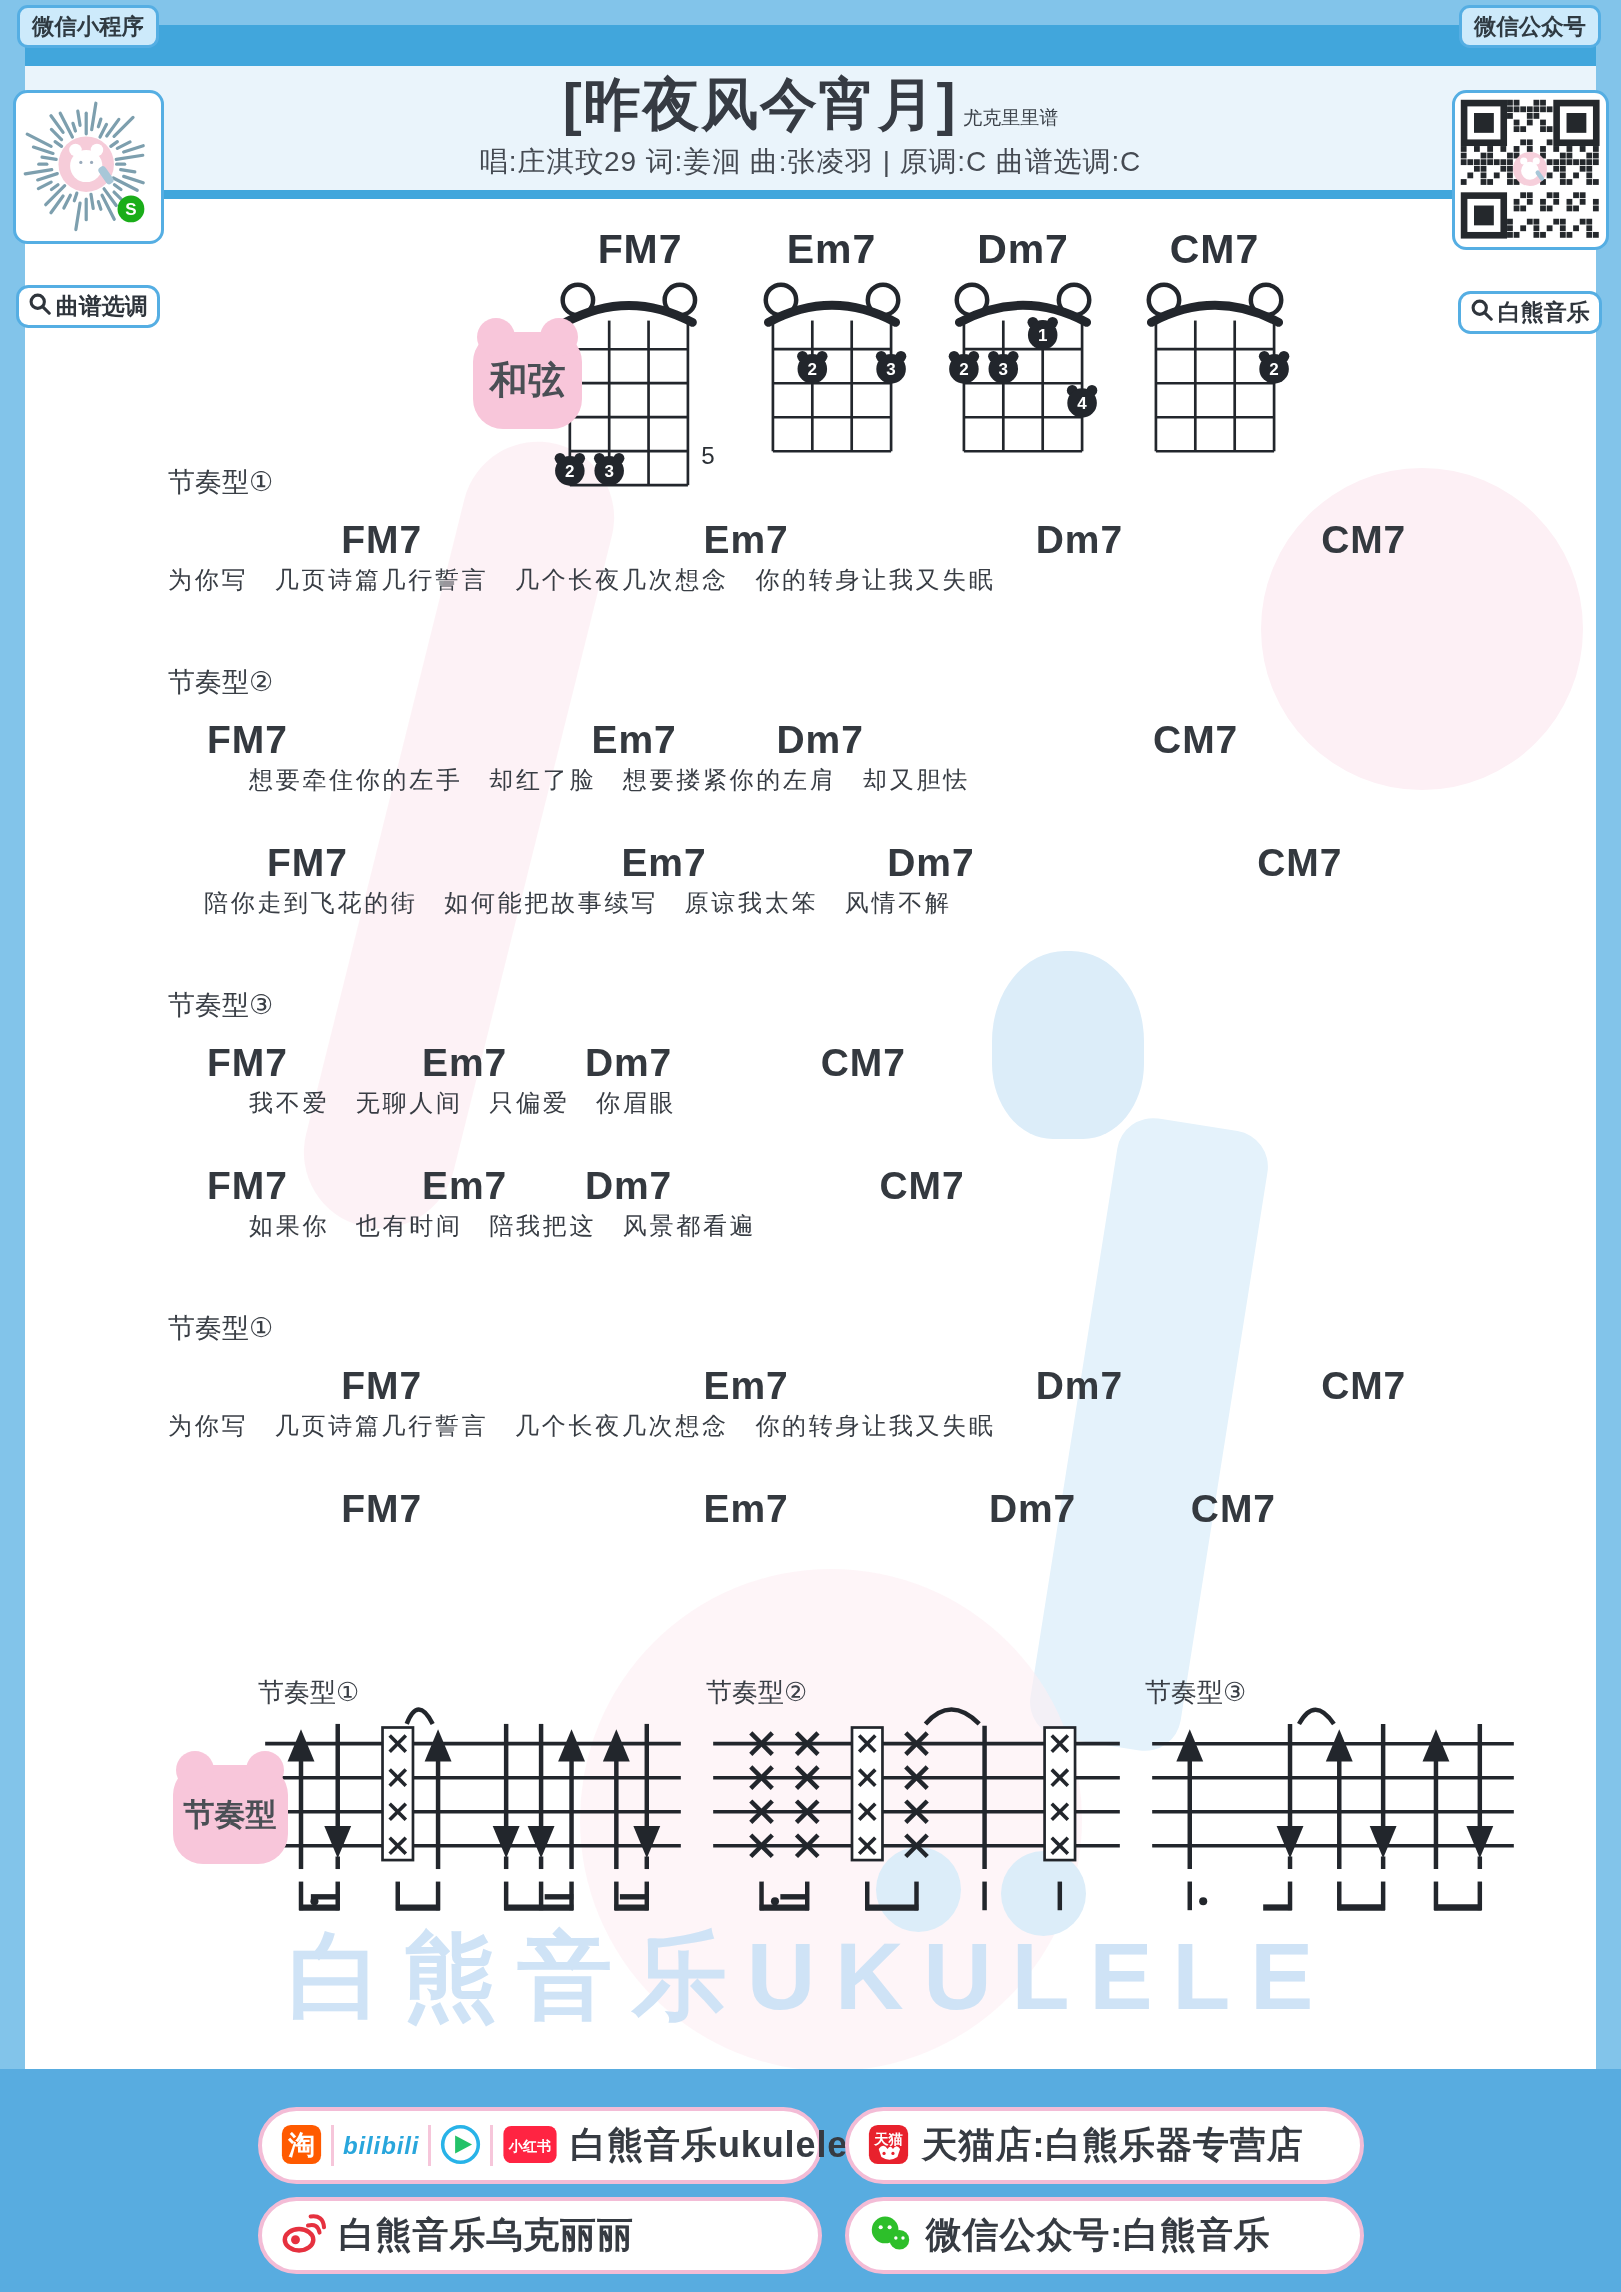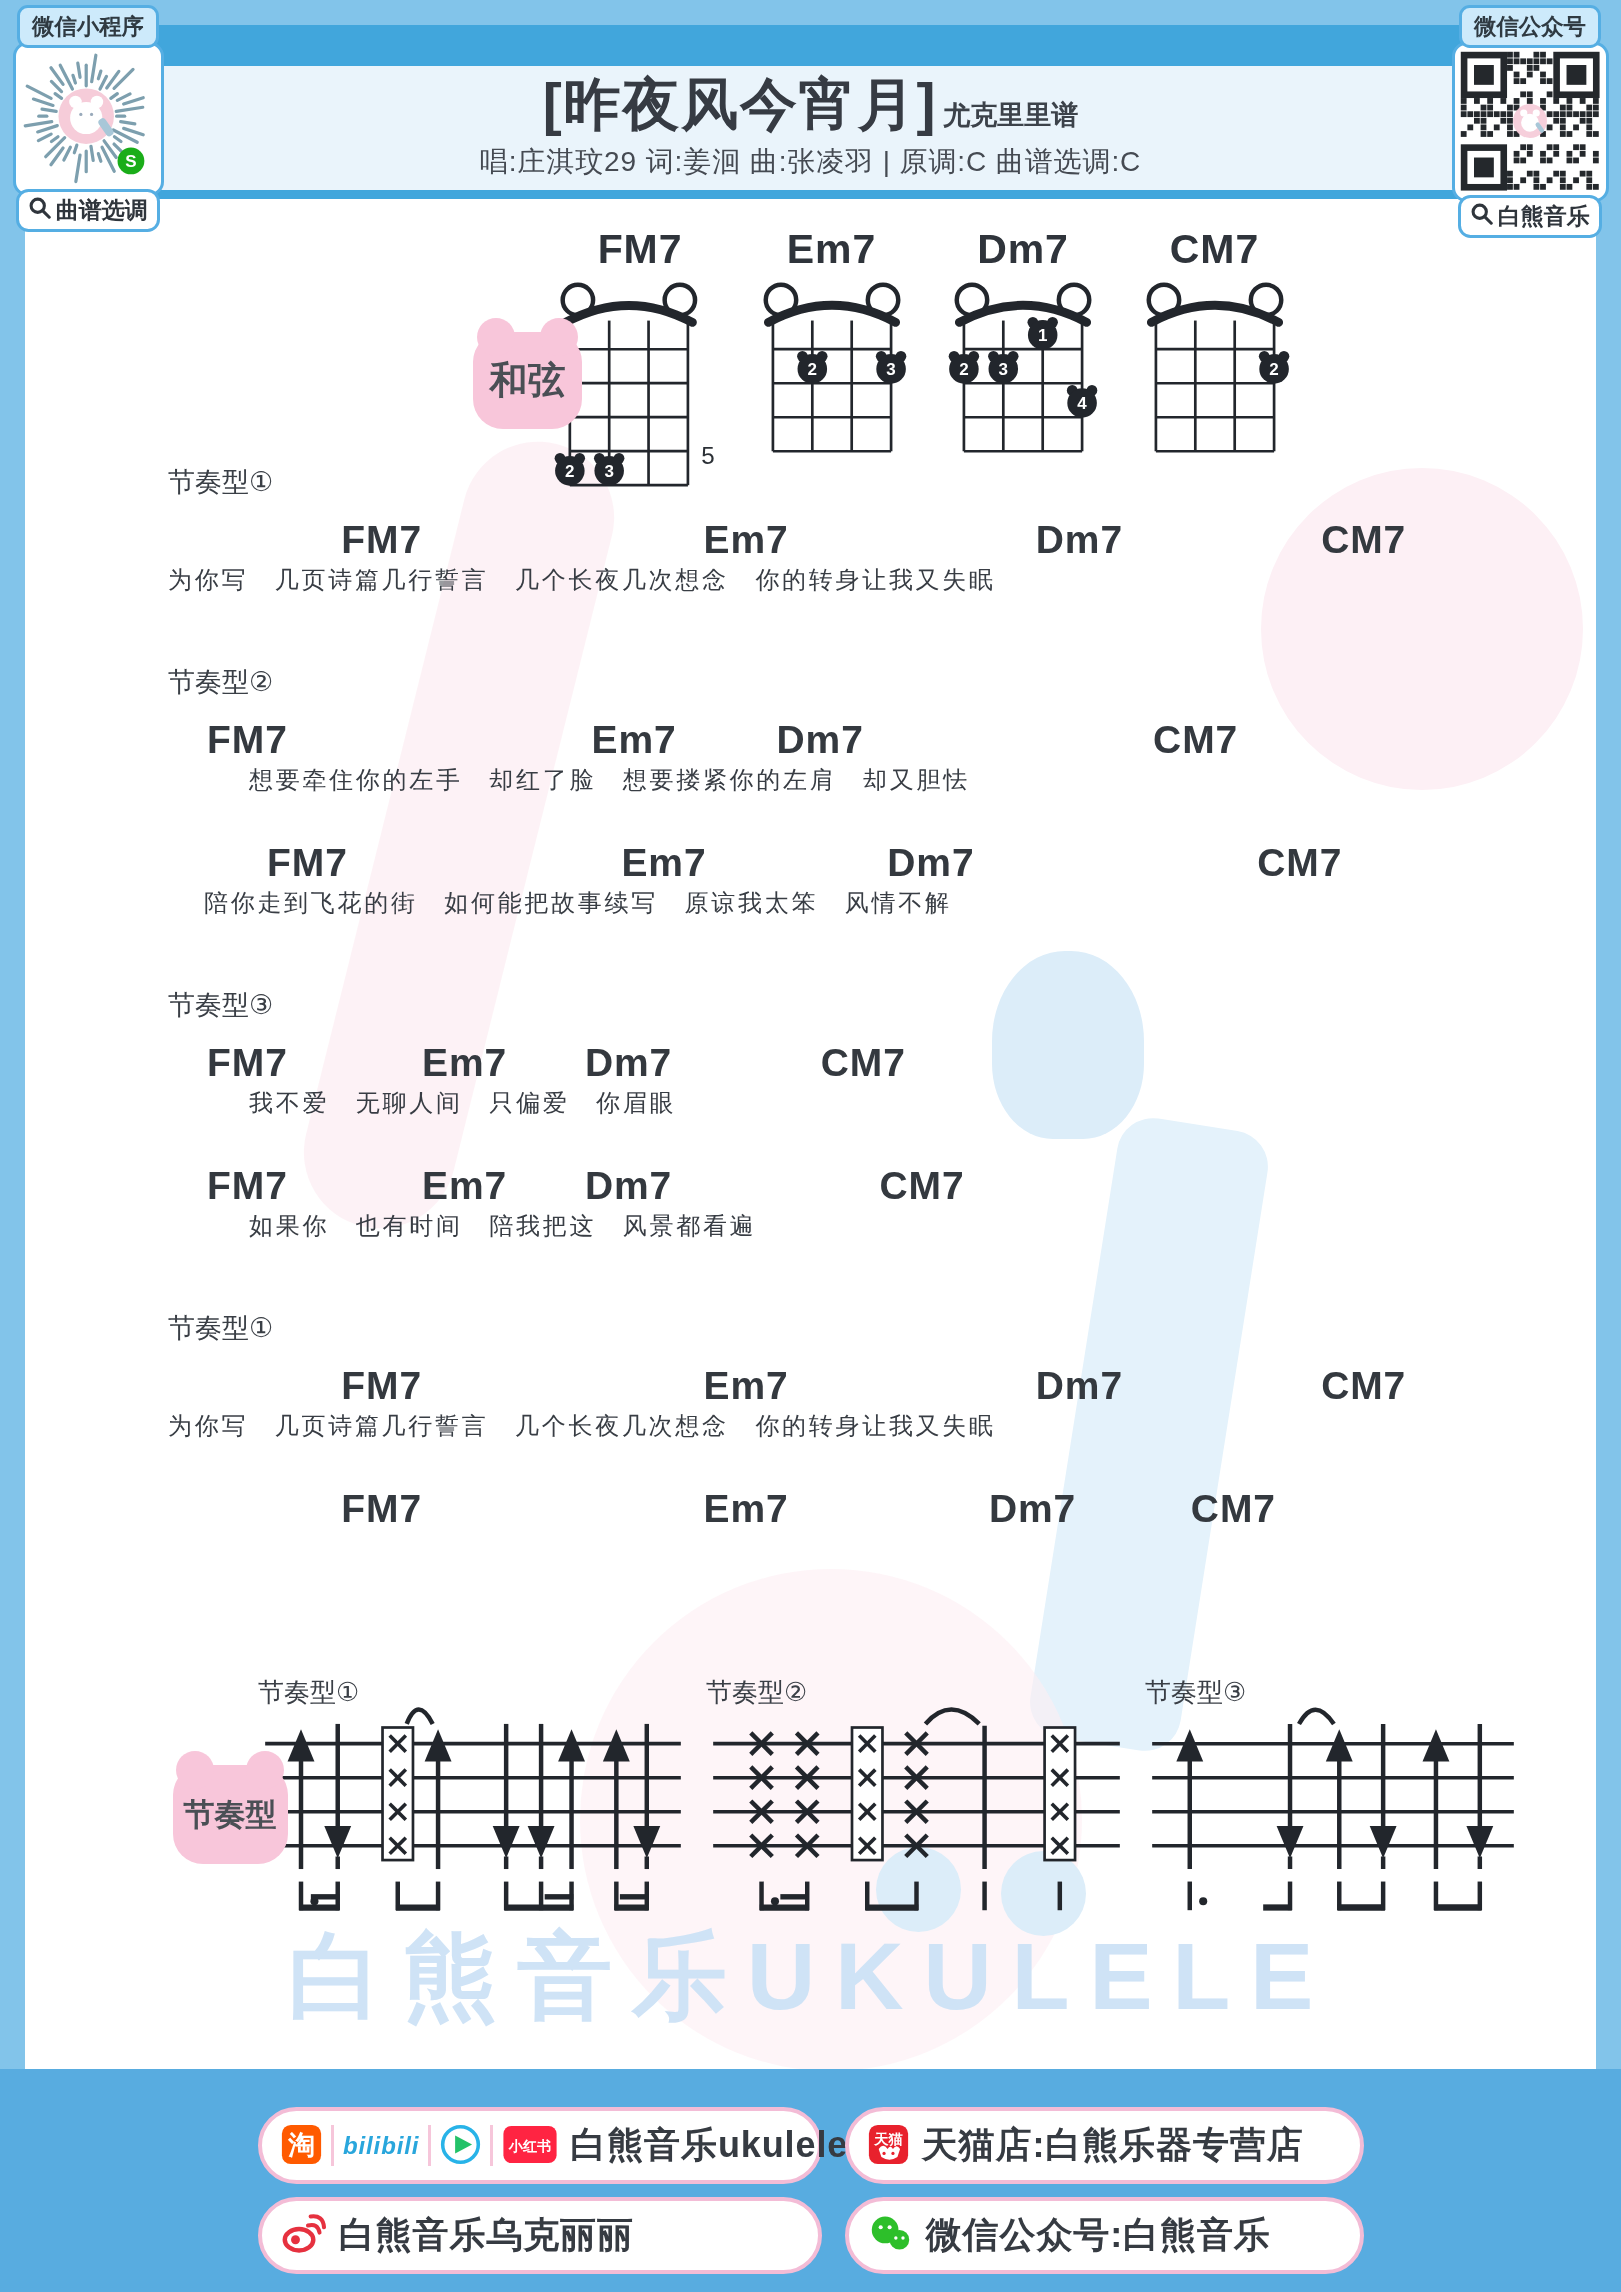"微信小程序" .badge { gap: none -> 48px }
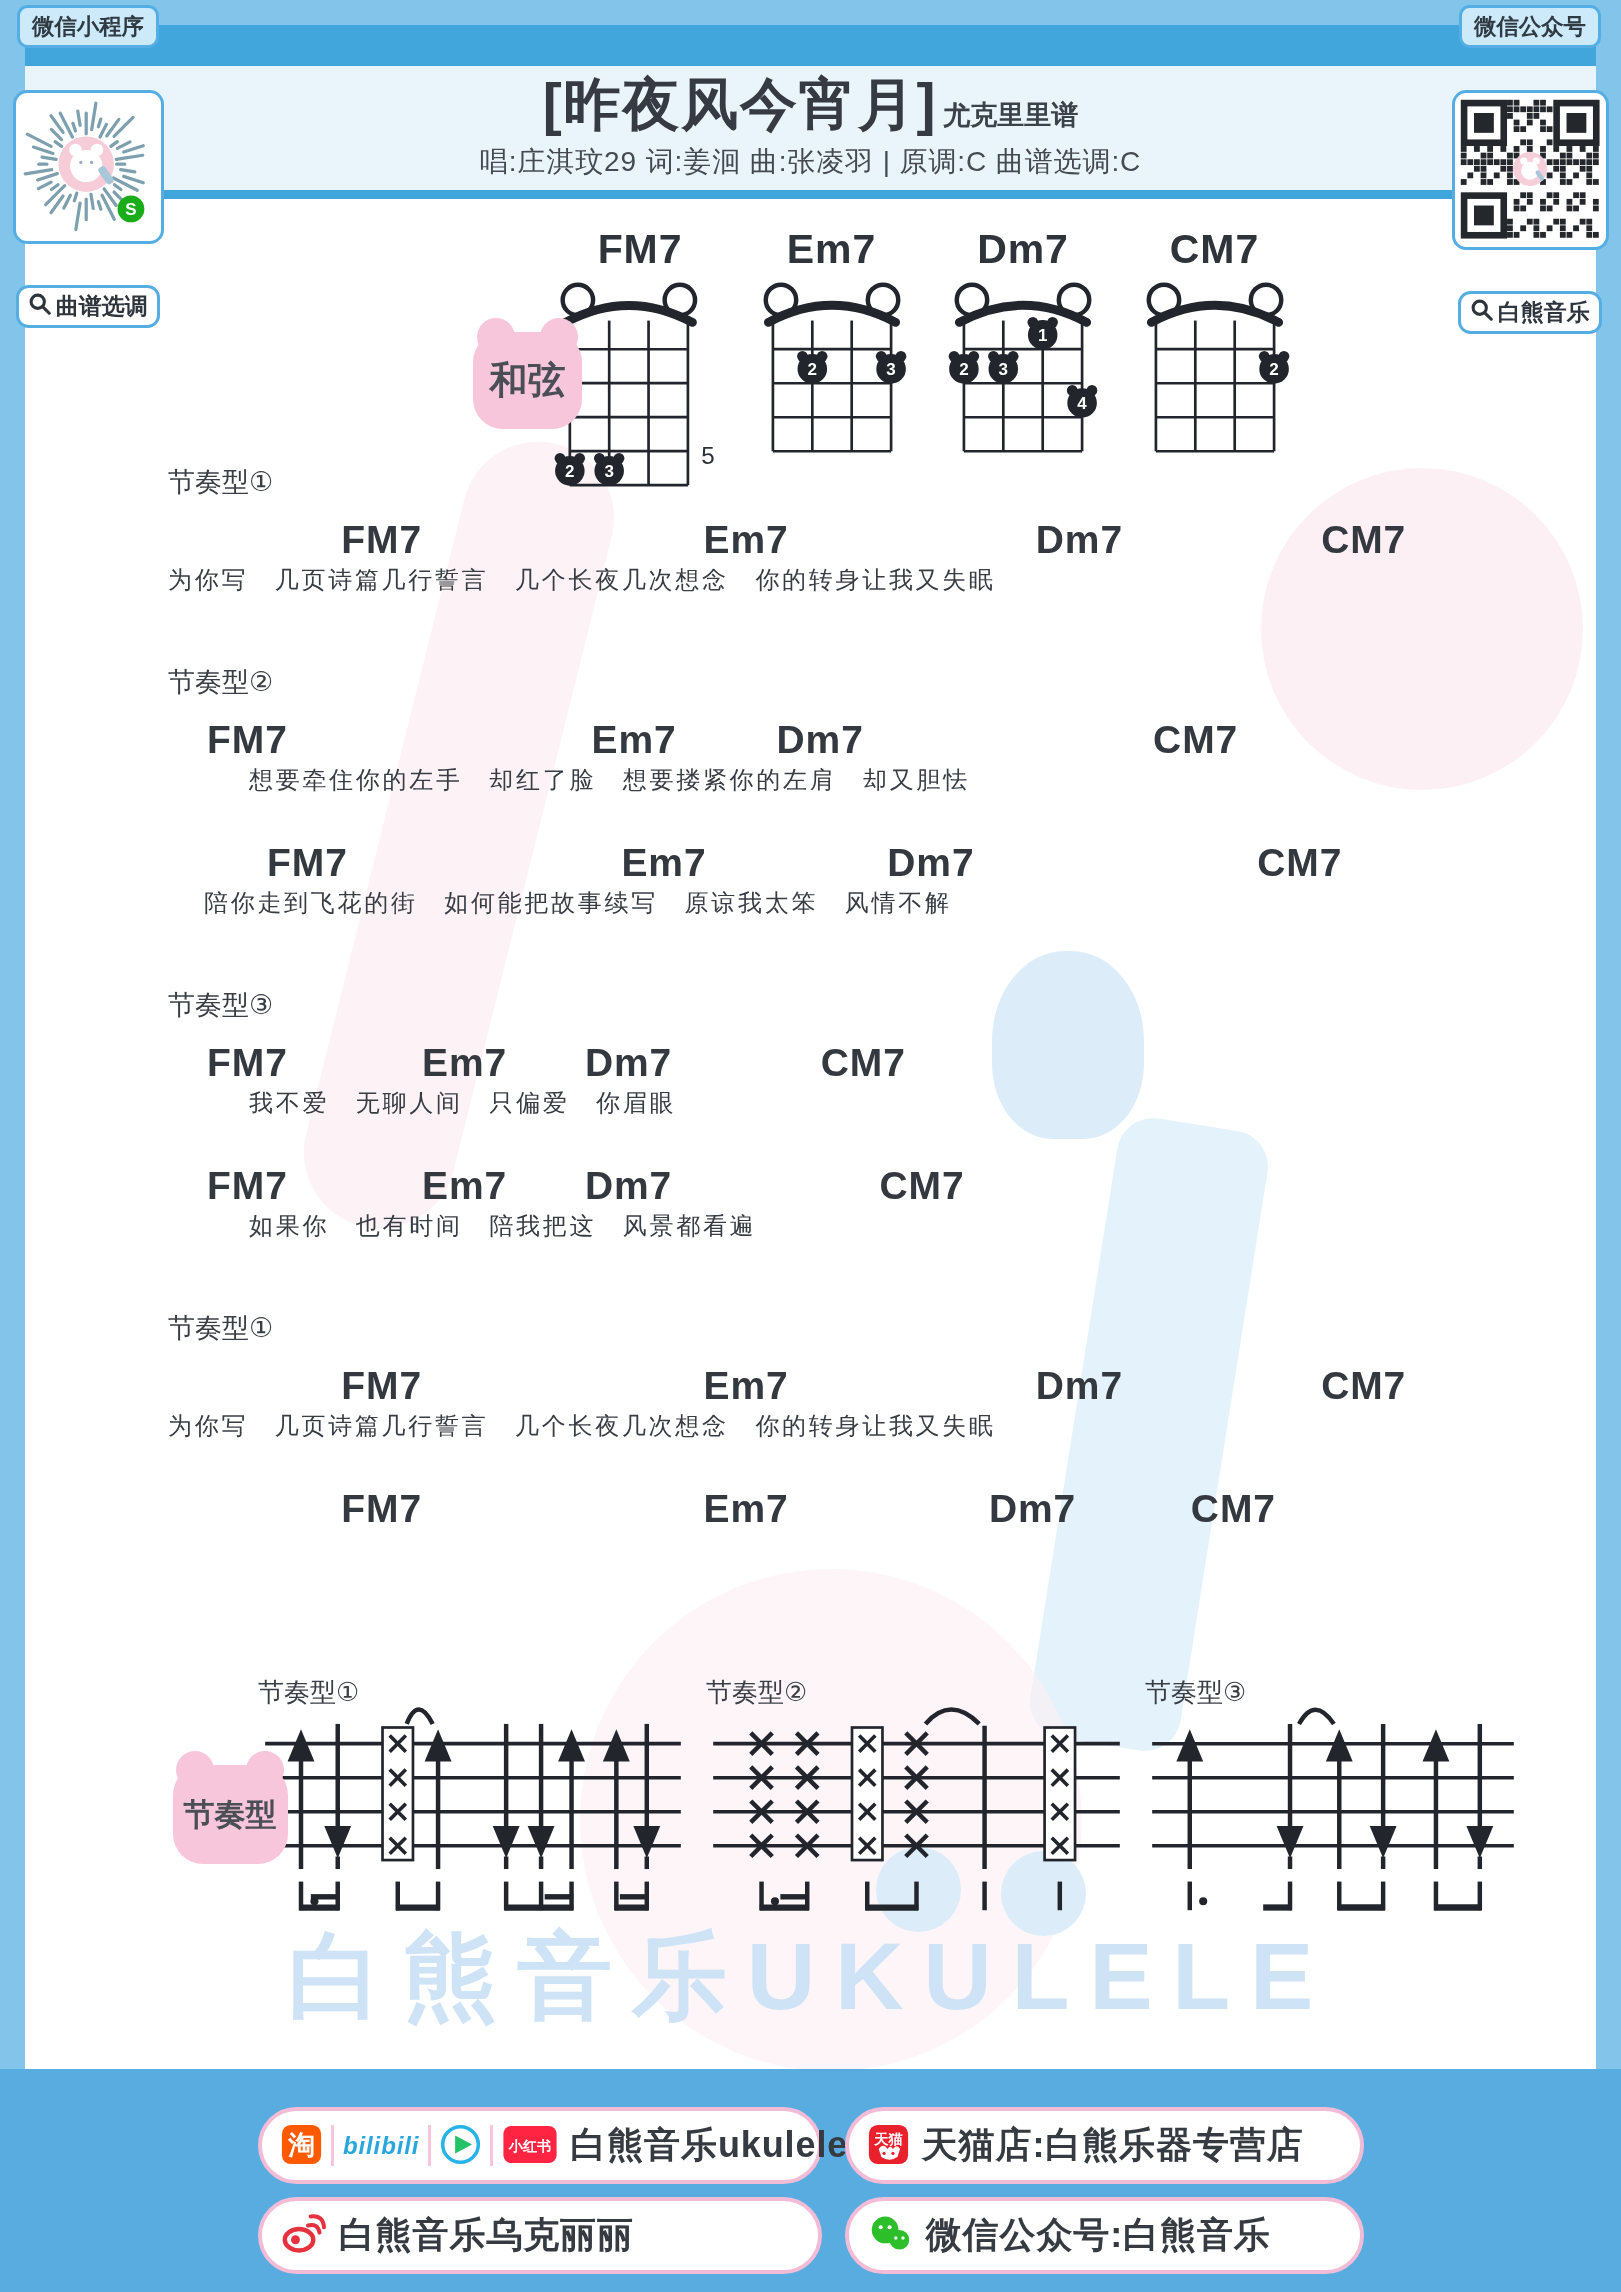"尤克里里谱" .title-suffix { font-size: 27px -> 19px; font-weight: 700 -> 400 }
